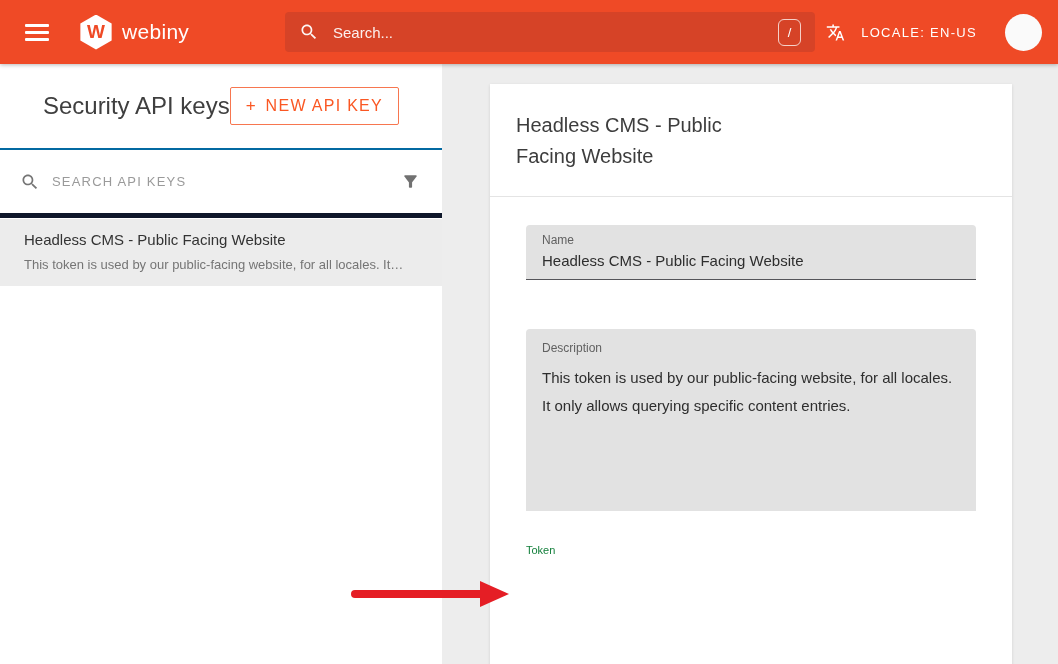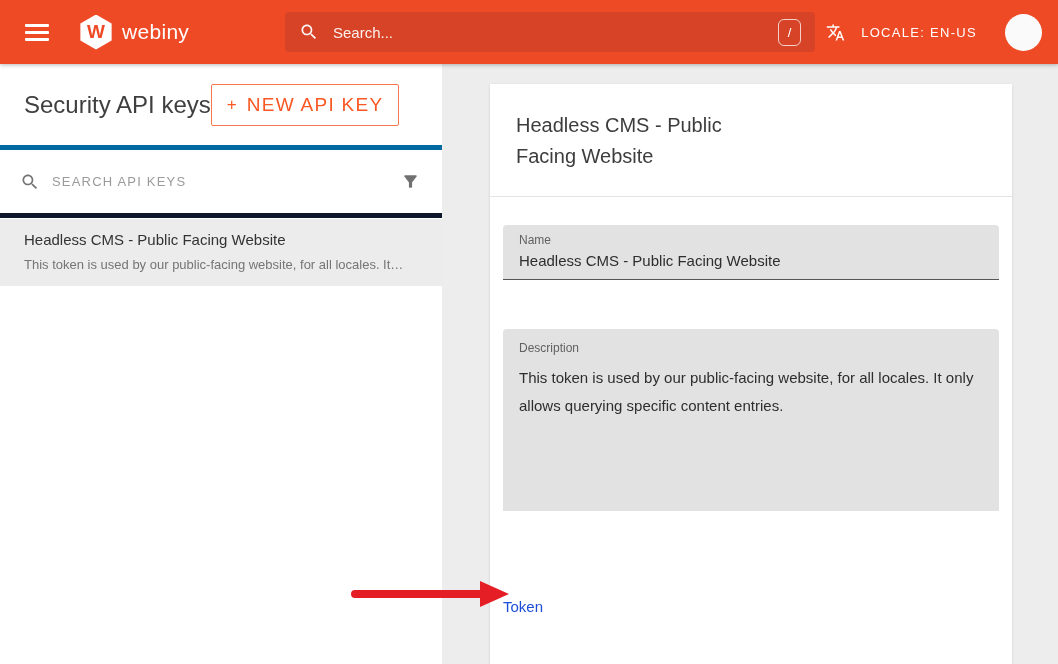"Security API keys" .panel-header { border-bottom: 5px solid #0369a1 -> 2px solid #0369a1; justify-content: flex-start -> center }
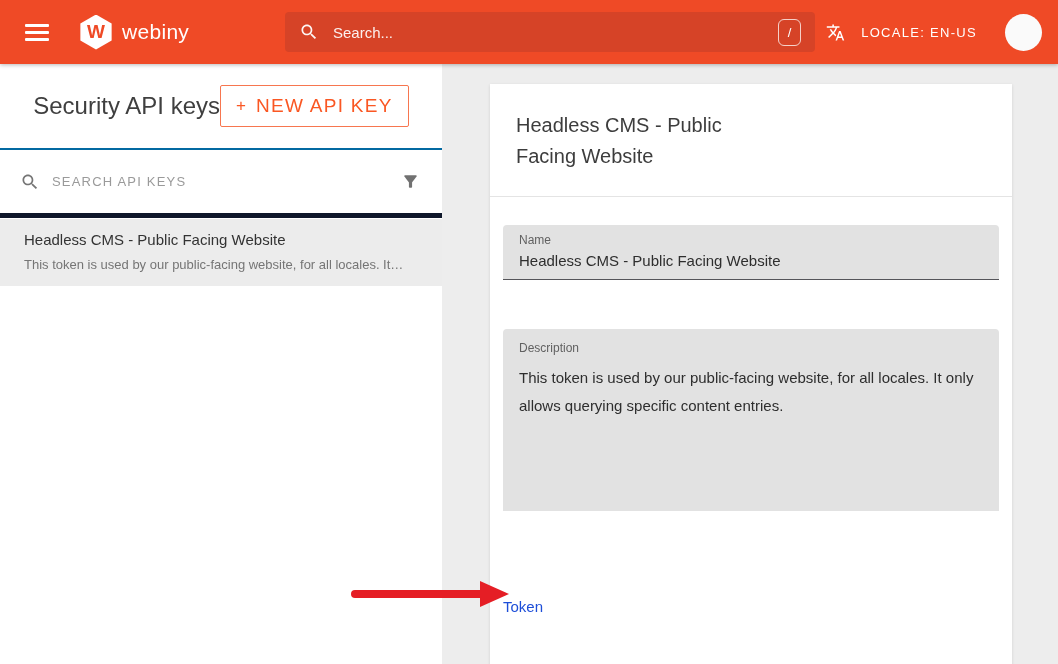"NEW API KEY" .new-key-btn .lbl { font-size: 19px -> 16px }
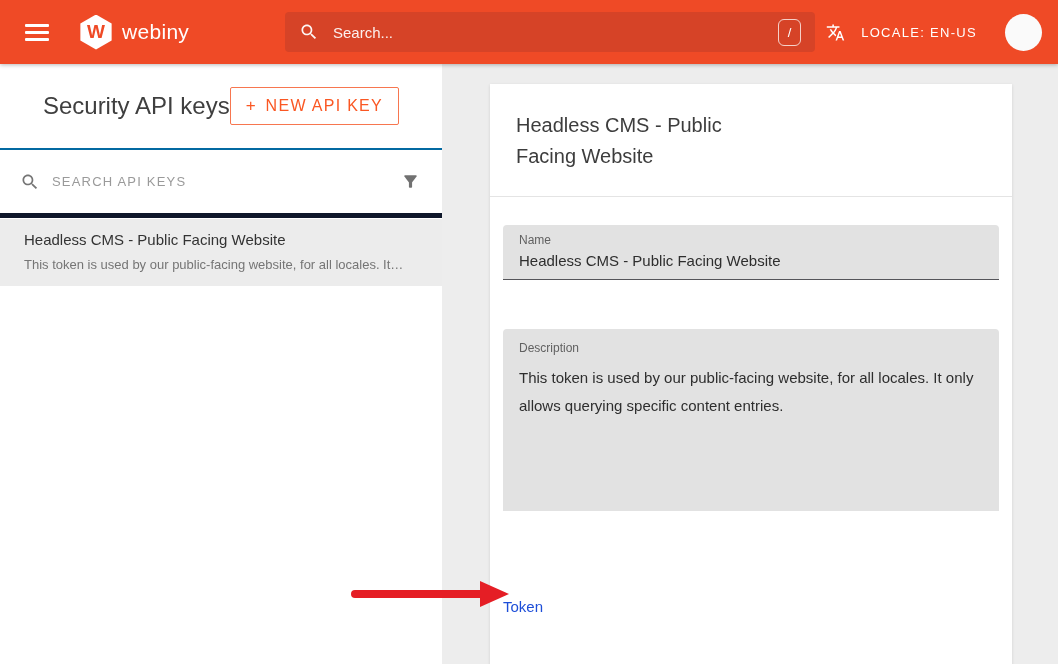"Name" .card-body { padding: 28px 13px 24px -> 28px 36px 24px }
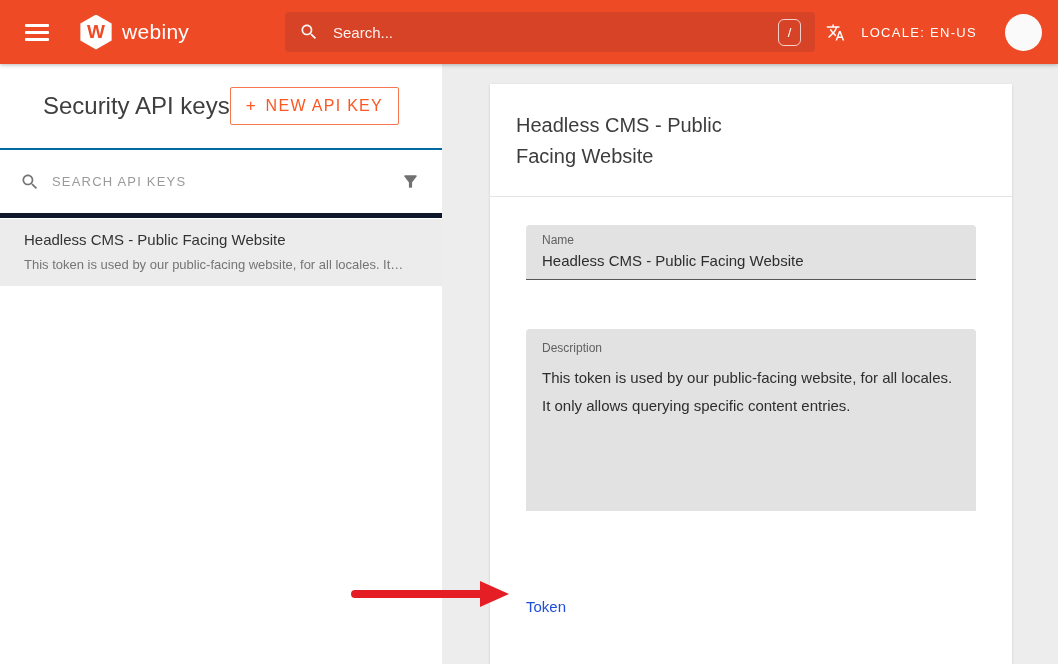"Token" .token-label { color: #1d4ed8 -> #15803d; font-size: 15px -> 11px; margin-top: 87px -> 33px }
